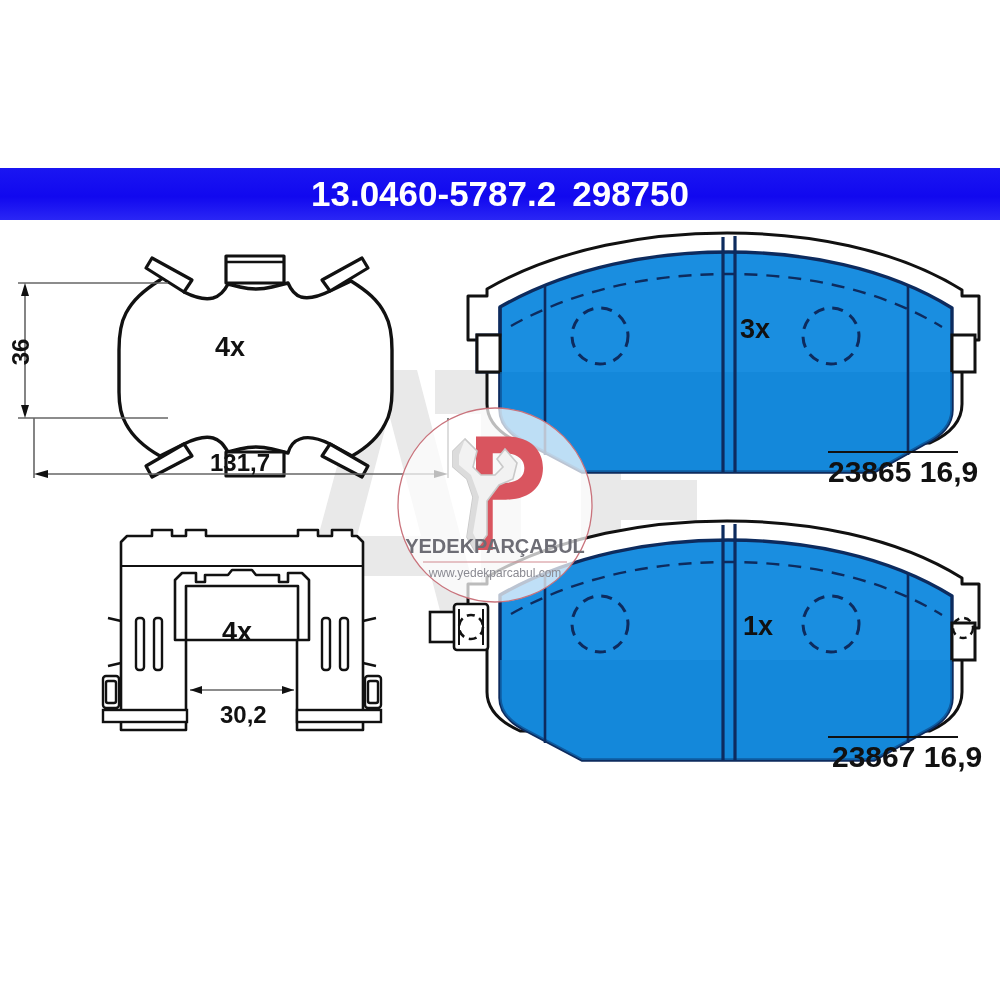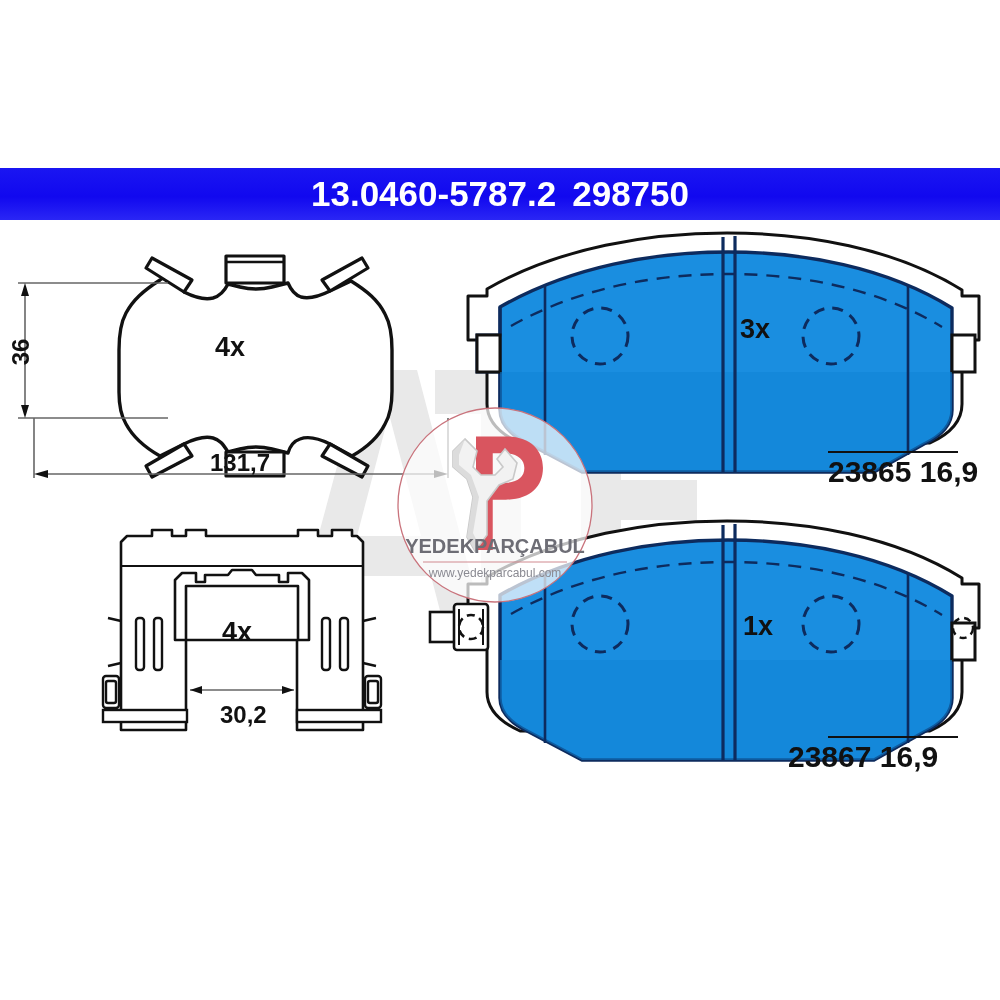"23867 16,9" div.lbl { left: 788px -> 832px }
